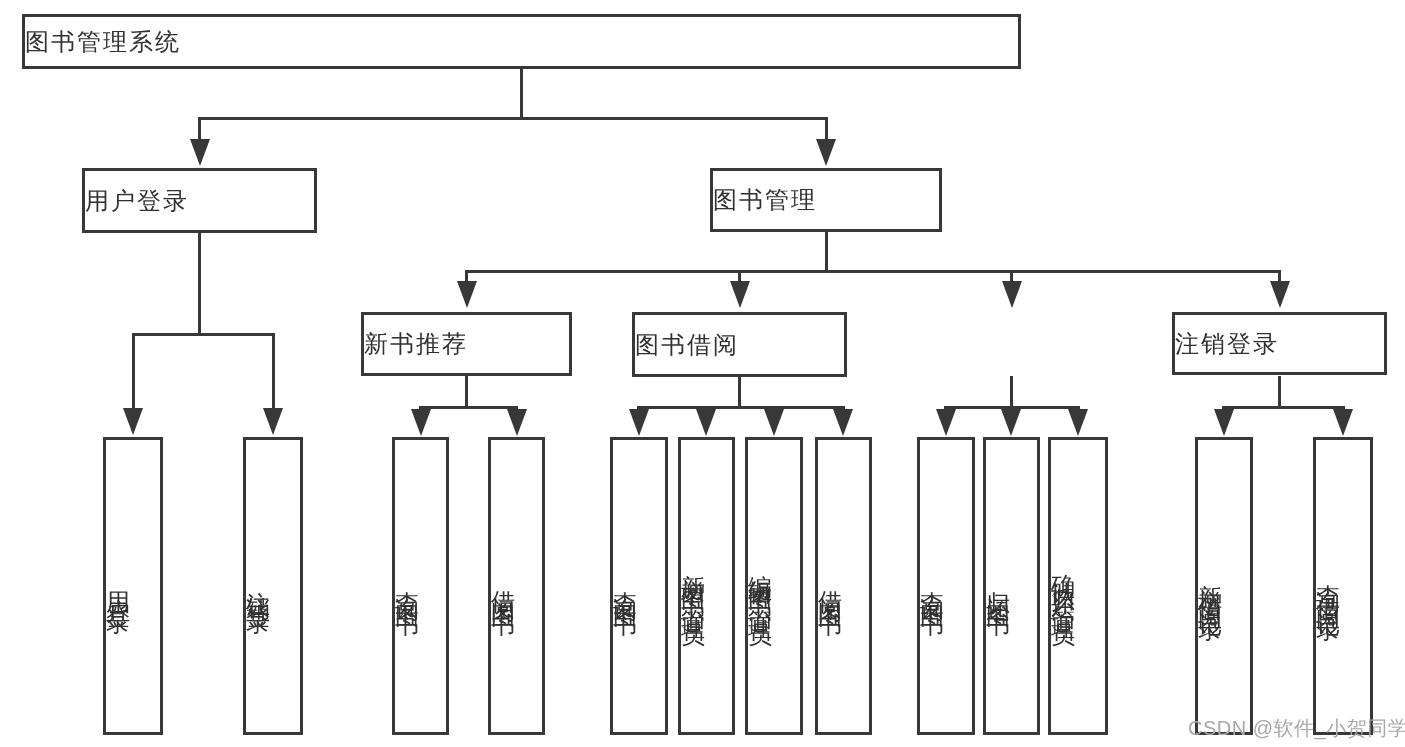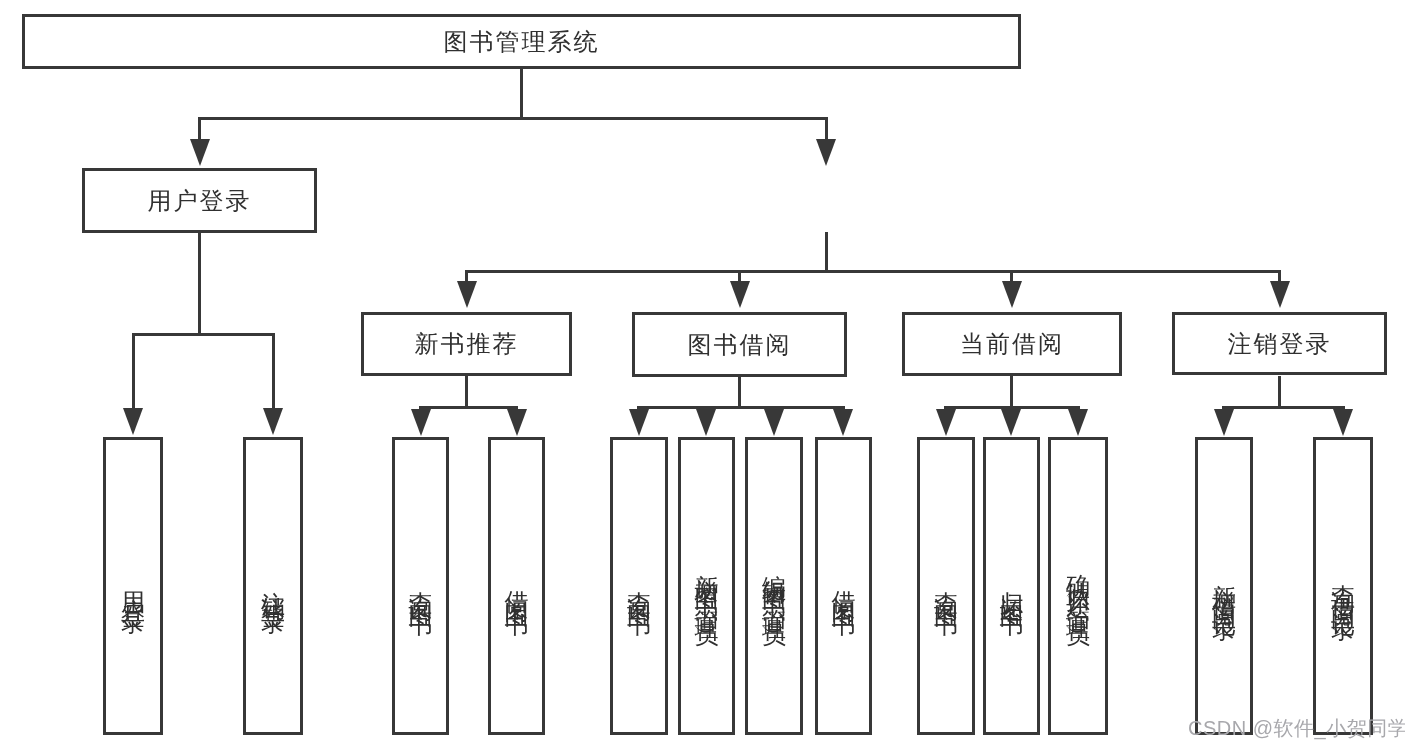"图书管理系统" .box { justify-content: center -> flex-start }
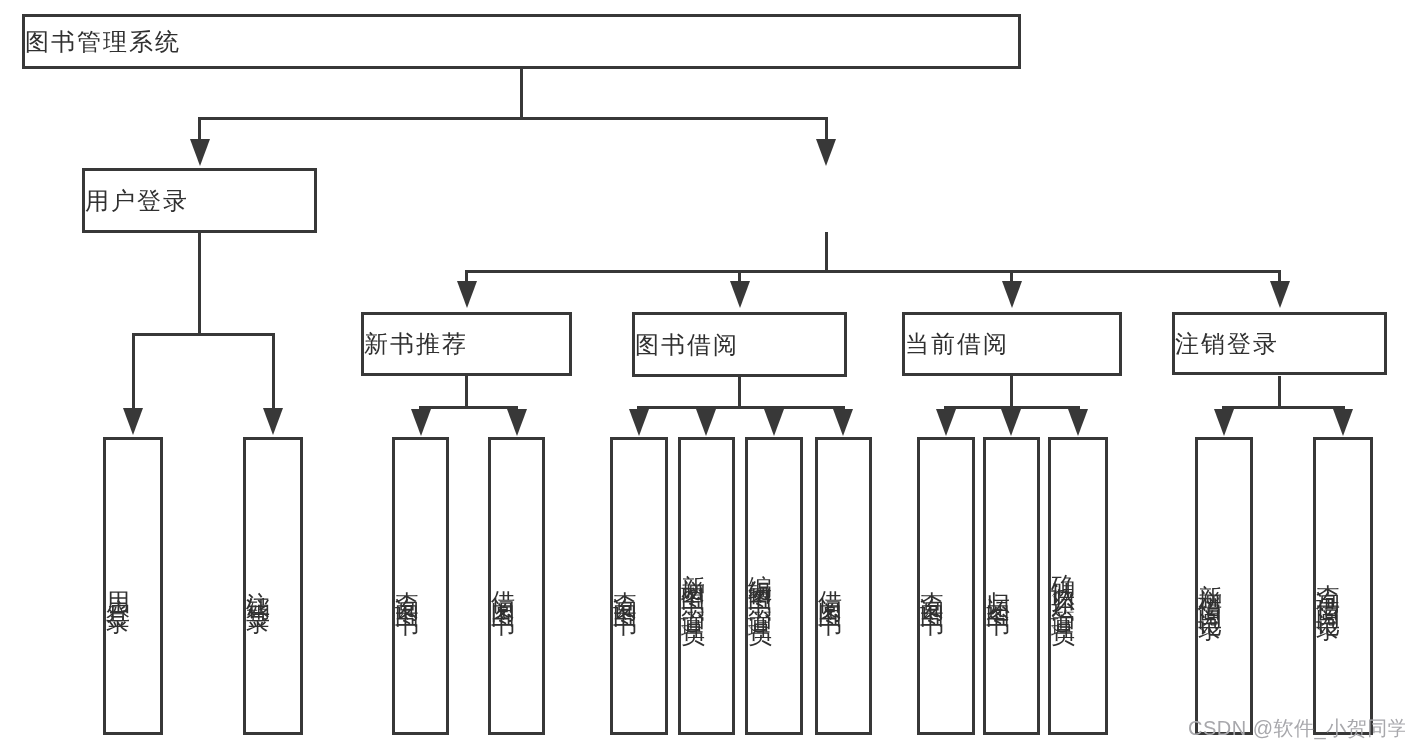"图书管理" div.box { html: none -> <div> <span>图书管理</span> </div> }
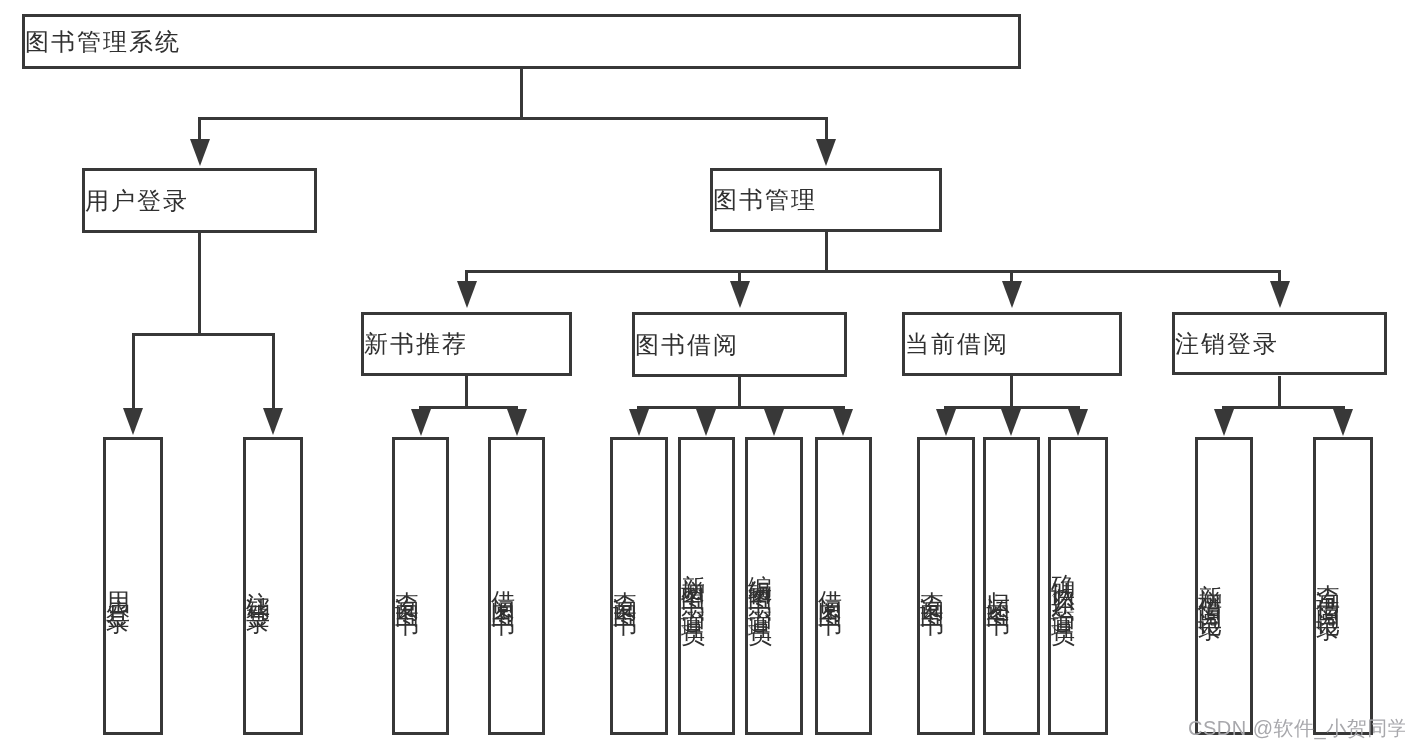"当前借阅" div.box { html: <div> <span>当前借阅</span> </div> -> none }
